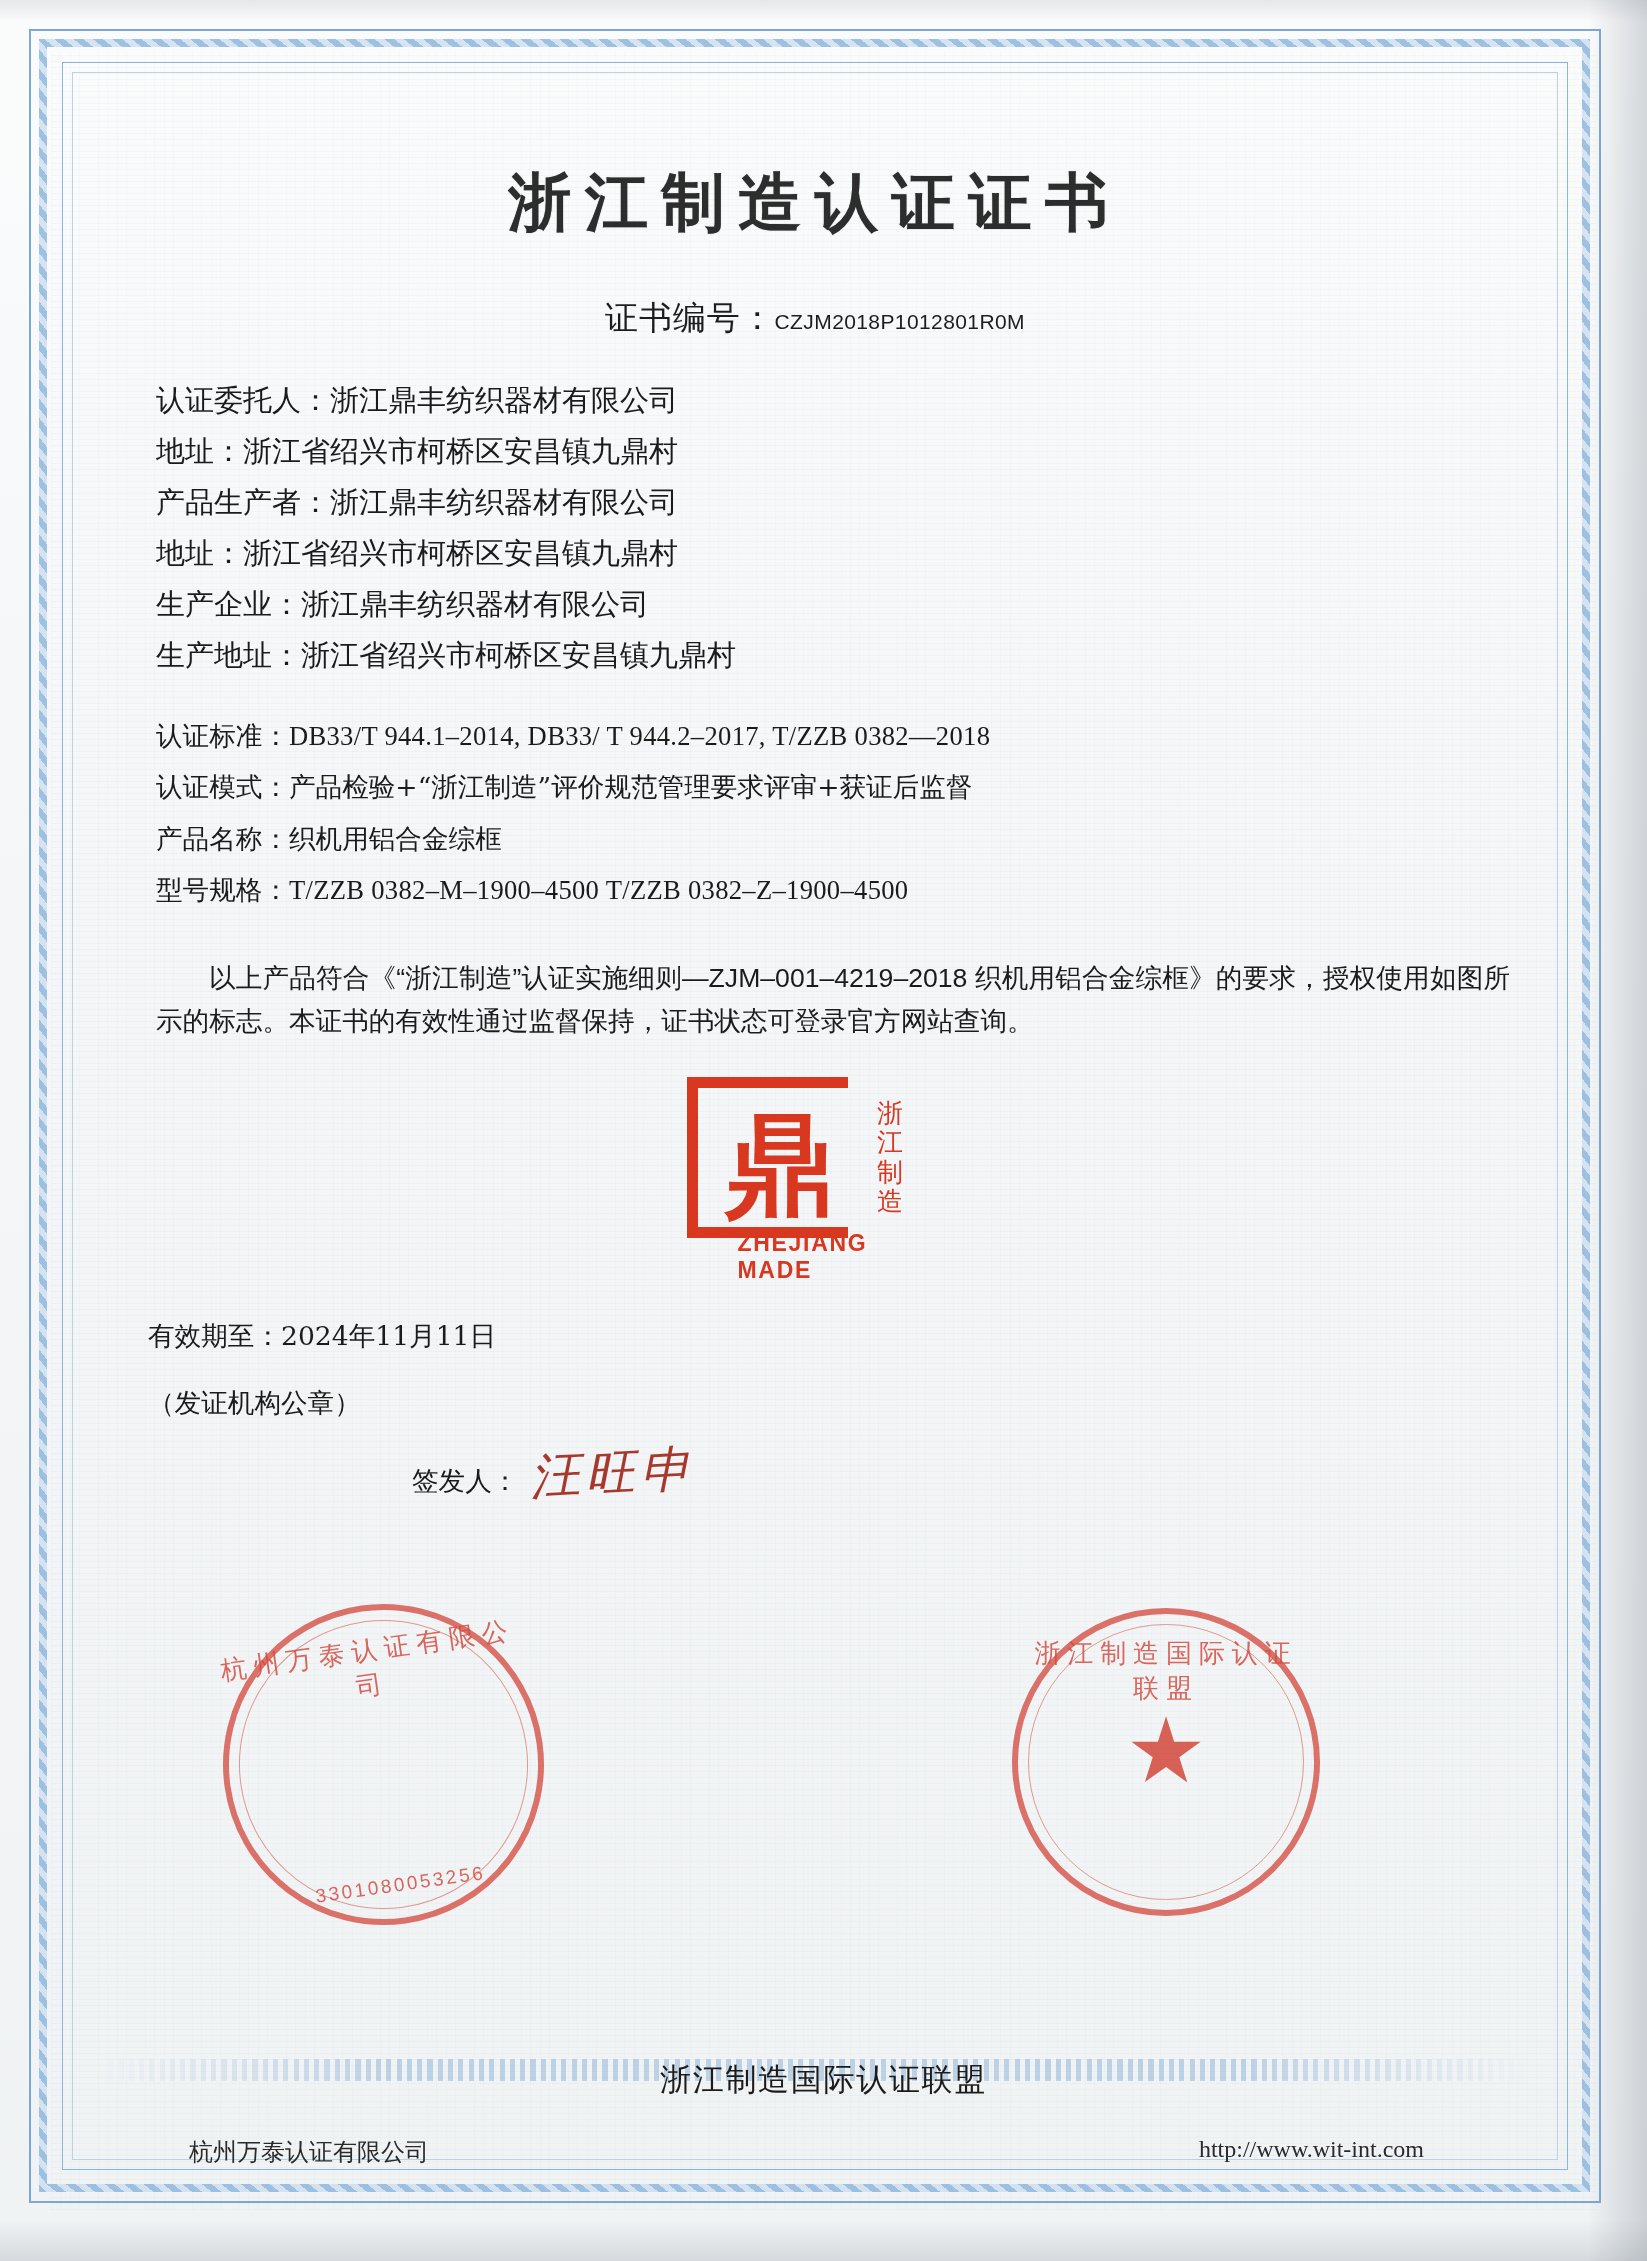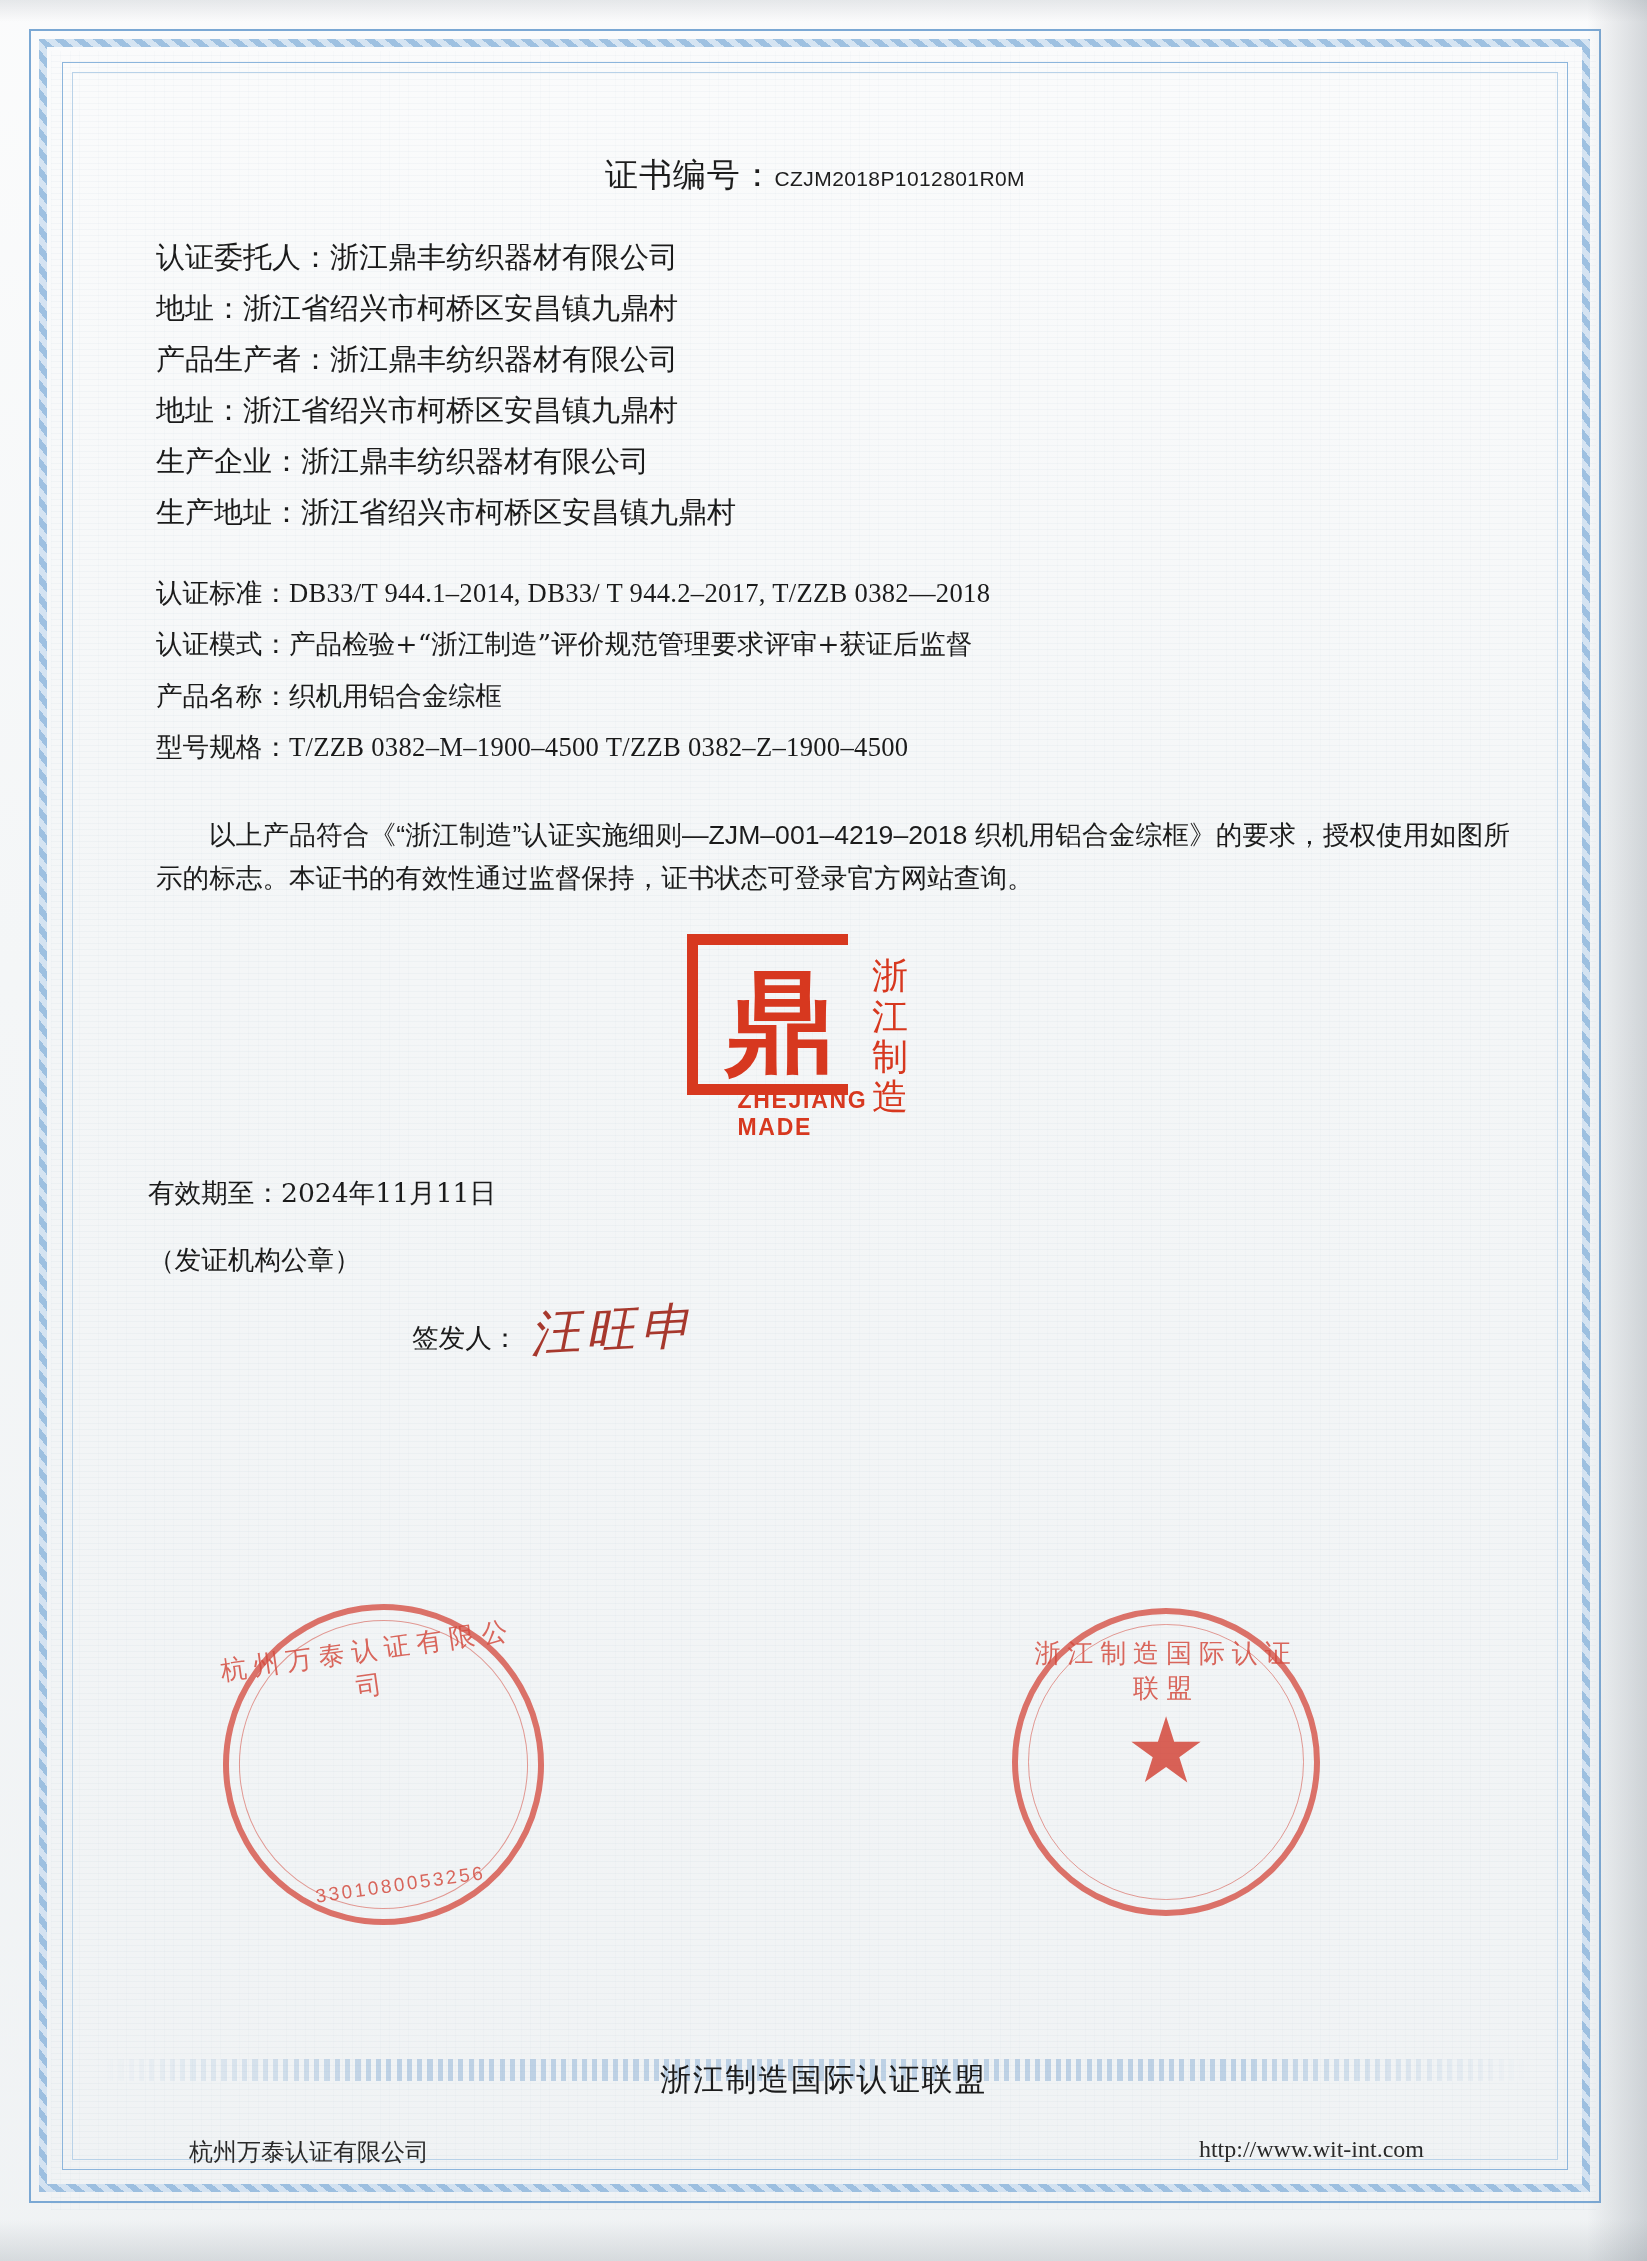"浙江制造认证证书" div { html: none -> <div>浙江制造认证证书</div> }
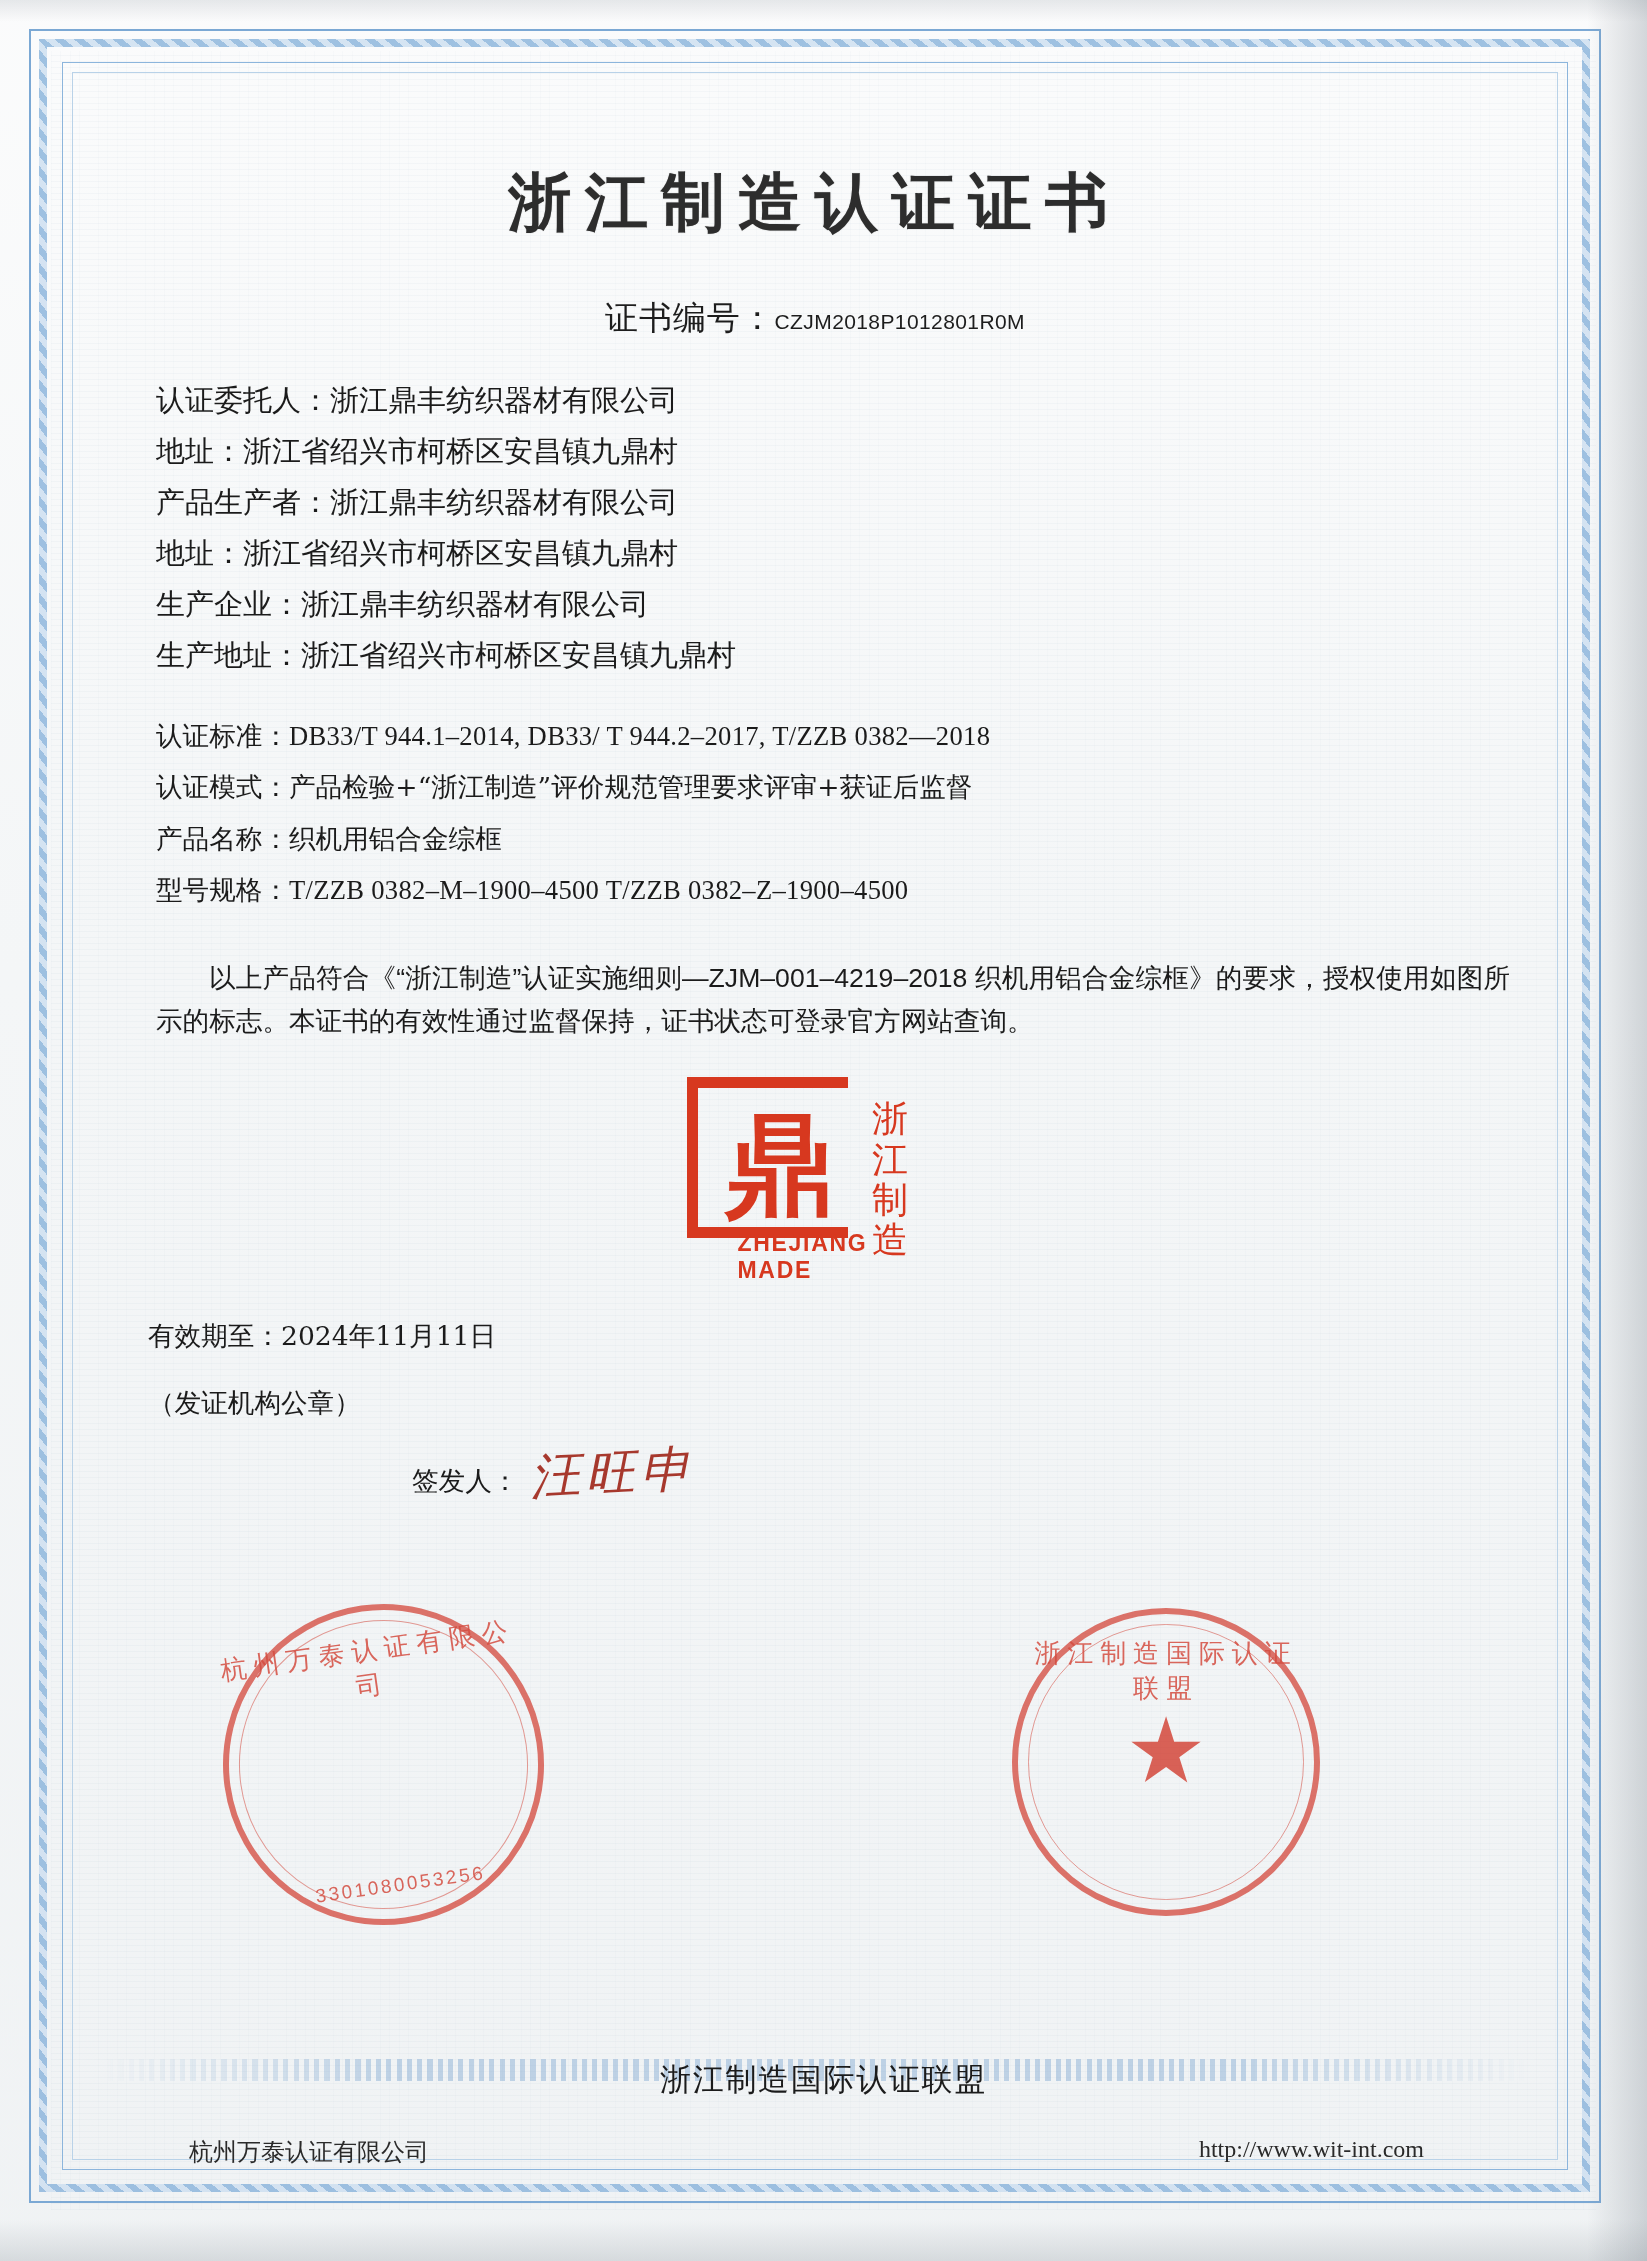"浙江制造" #zj-logo-side { font-size: 36px -> 26px }
